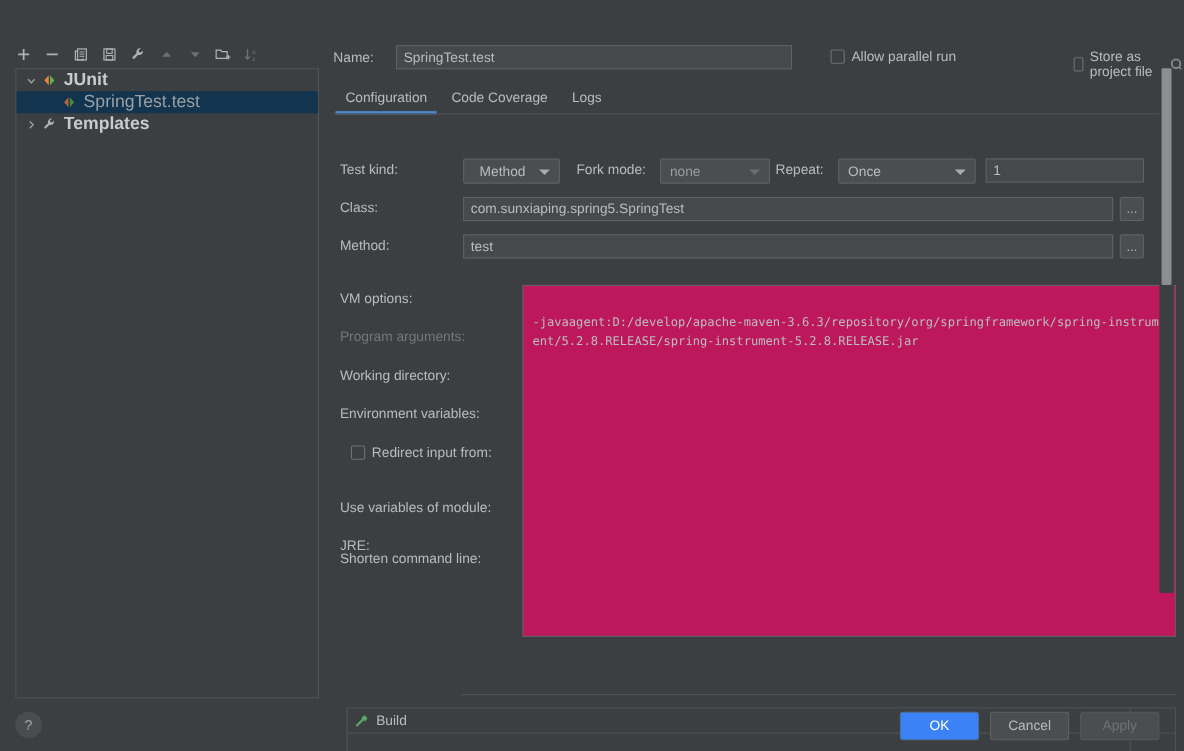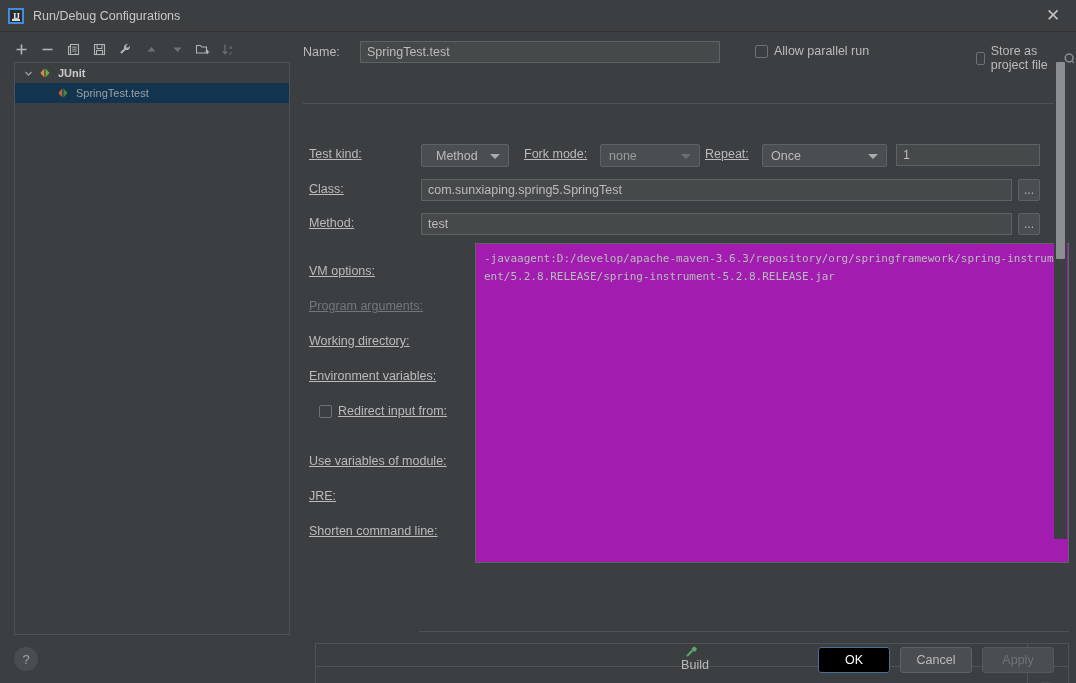"IJ" div.titlebar { html: <div> <div>IJ</div> <div>Run/Debug Configurations</div> <div>✕</div> </div> -> none }
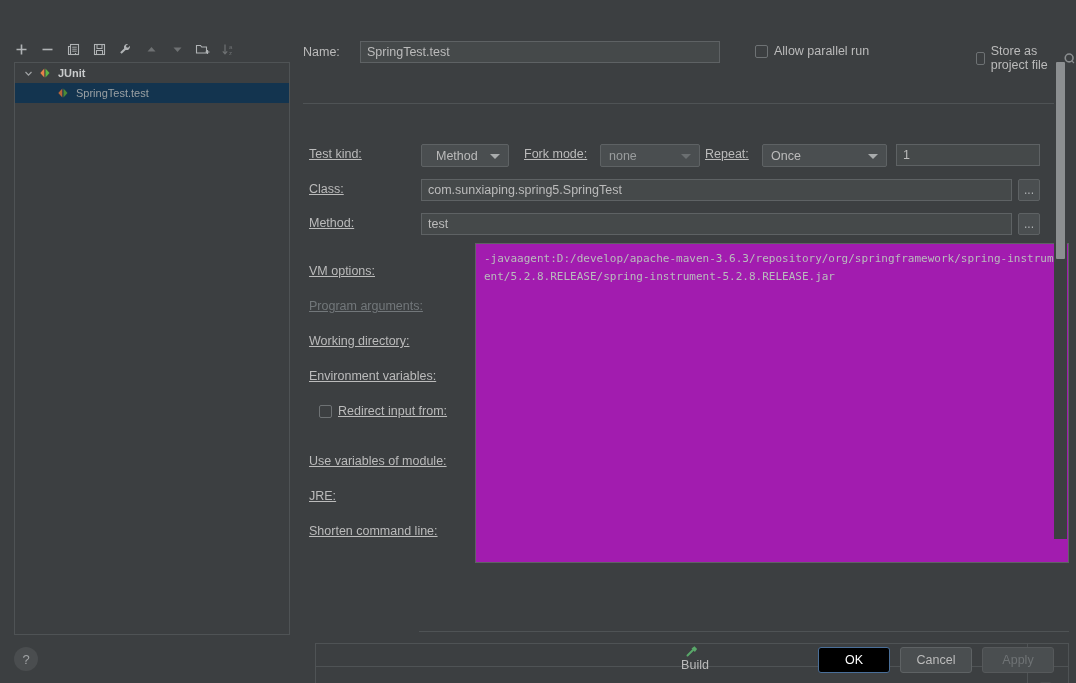"JUnit" .tree-row { font-size: 11px -> 16px }
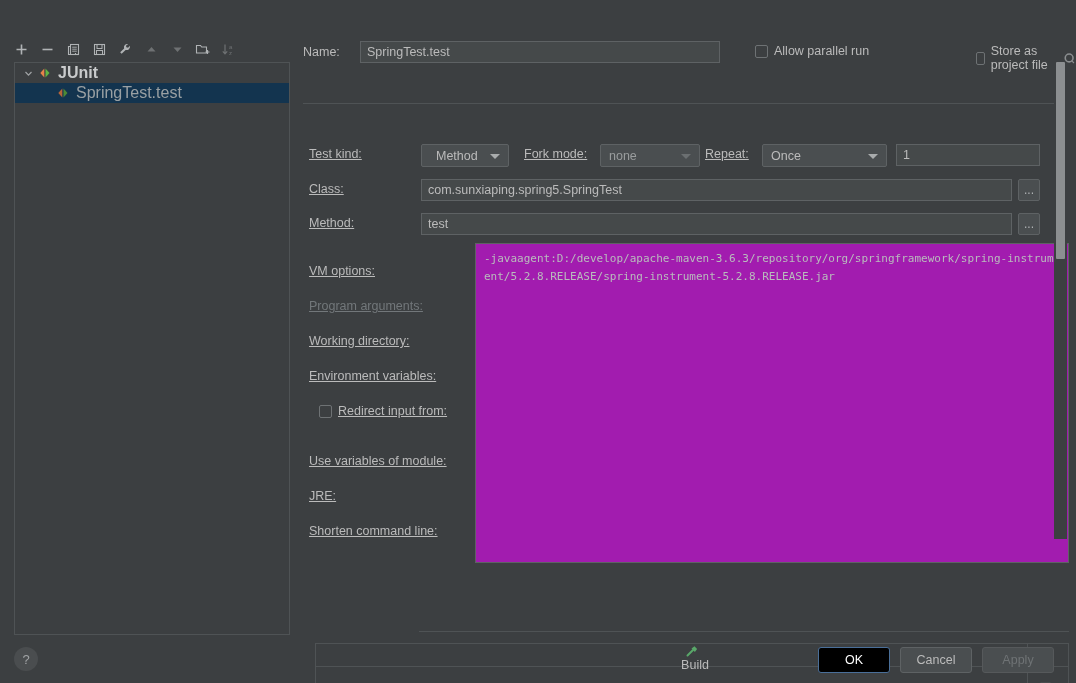"Configuration" div.tabs { html: none -> <div> <div>Configuration</div> <div>Code Coverage</div> <div>Logs</div> </div> }
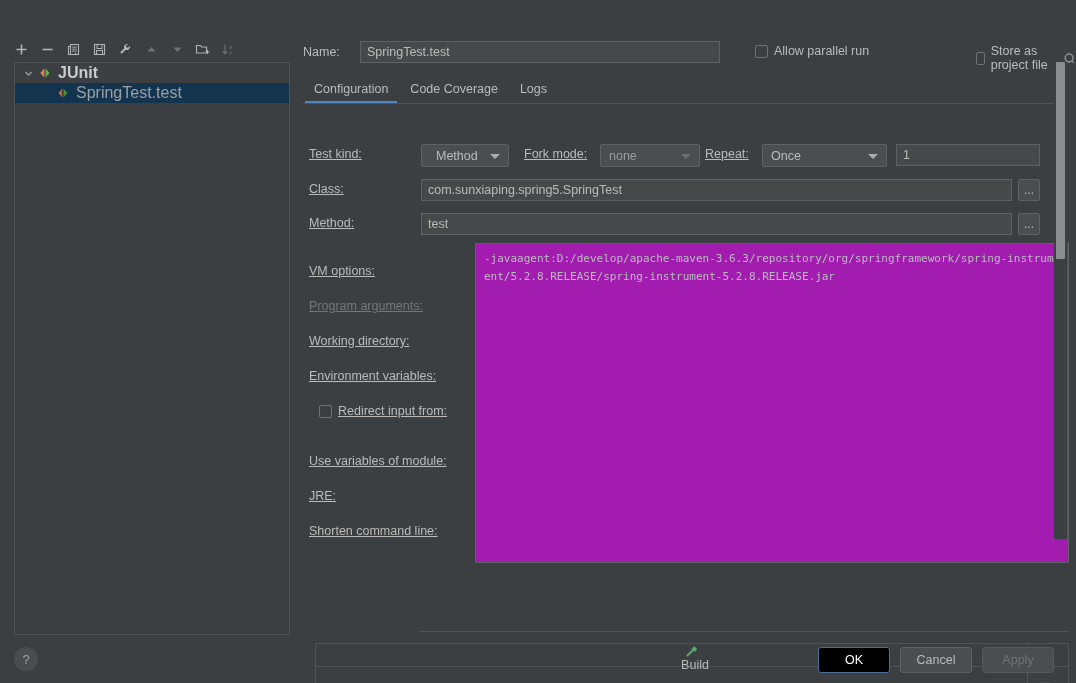"Templates" div.tree-row { html: none -> <div> <span> <svg> <path></path> </svg> </span> <span> <svg> <path></path> </svg> </span> <span>Templates</span> </div> }
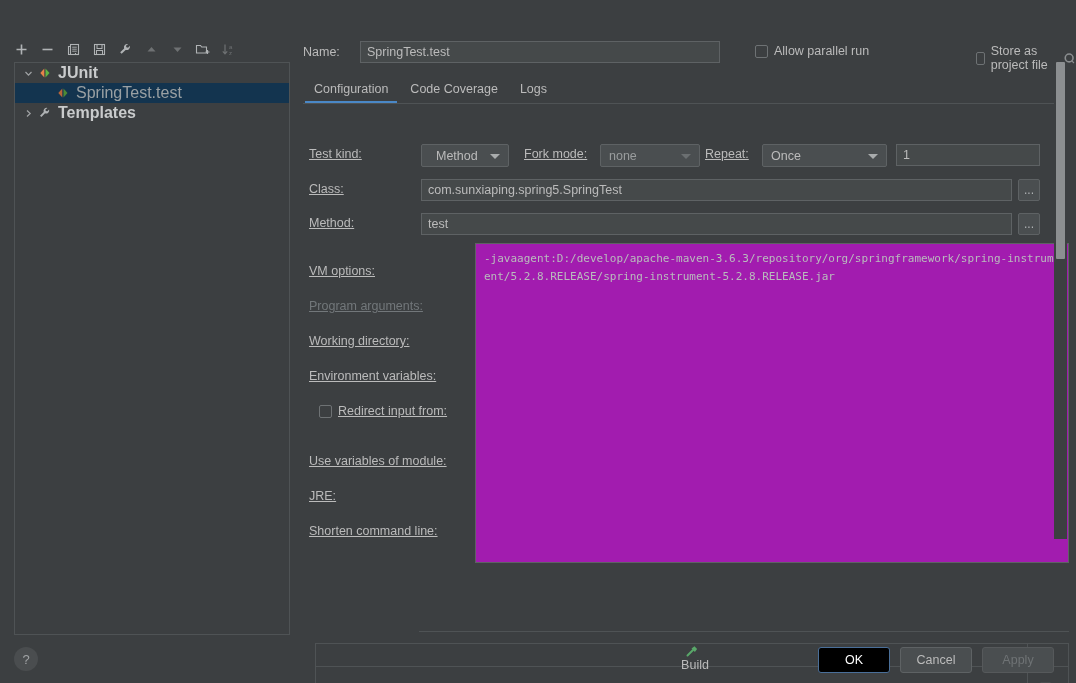"Test kind:" .flabel { text-decoration: underline -> none }
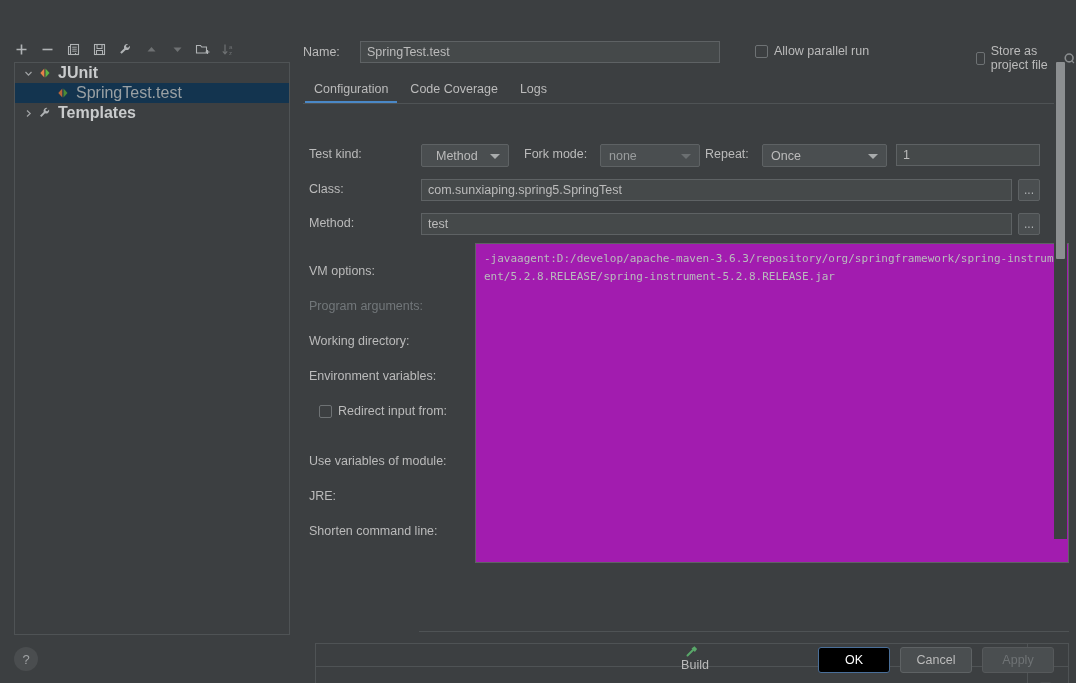"-javaagent:D:/develop/apache-maven-3.6.3" .vm-area { background: #a21caf -> #be185d; padding: 6px 8px -> 24px 8px; top: 132px -> 148px }
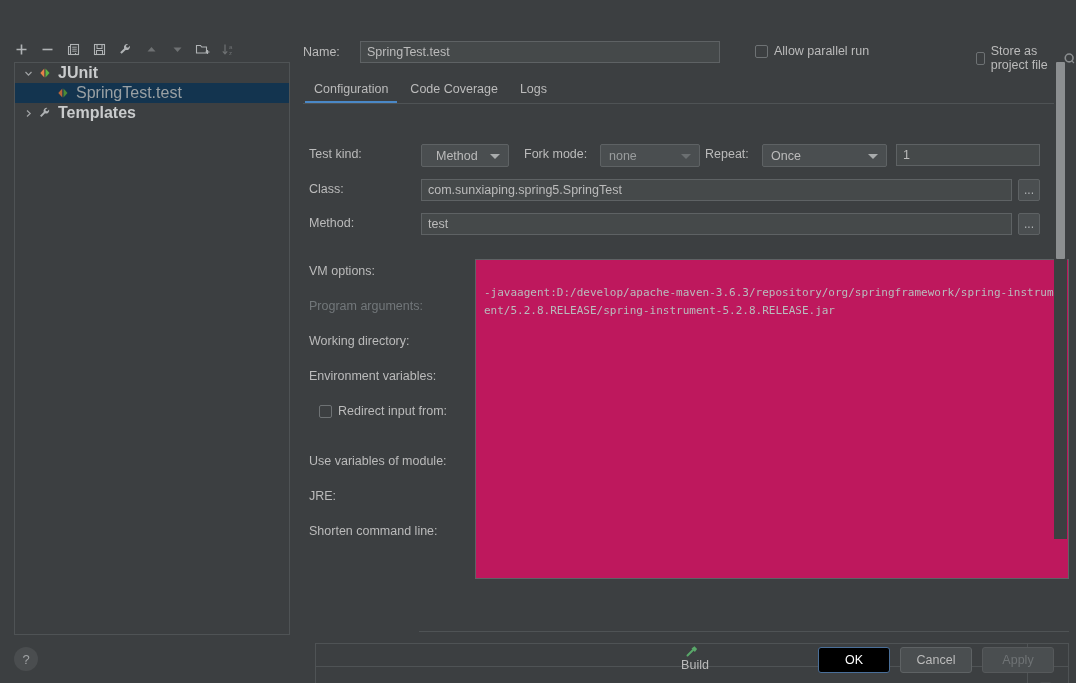"Shorten command line:" div.frow { top: 413px -> 390px }
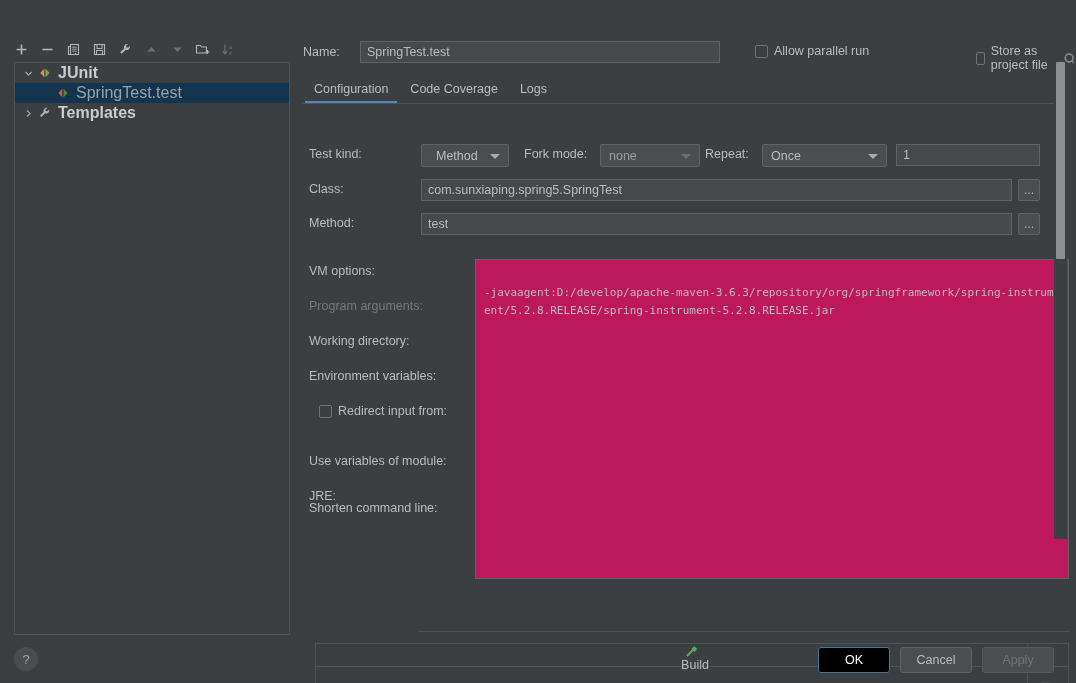"Build" .bl-item { flex-direction: column -> none }
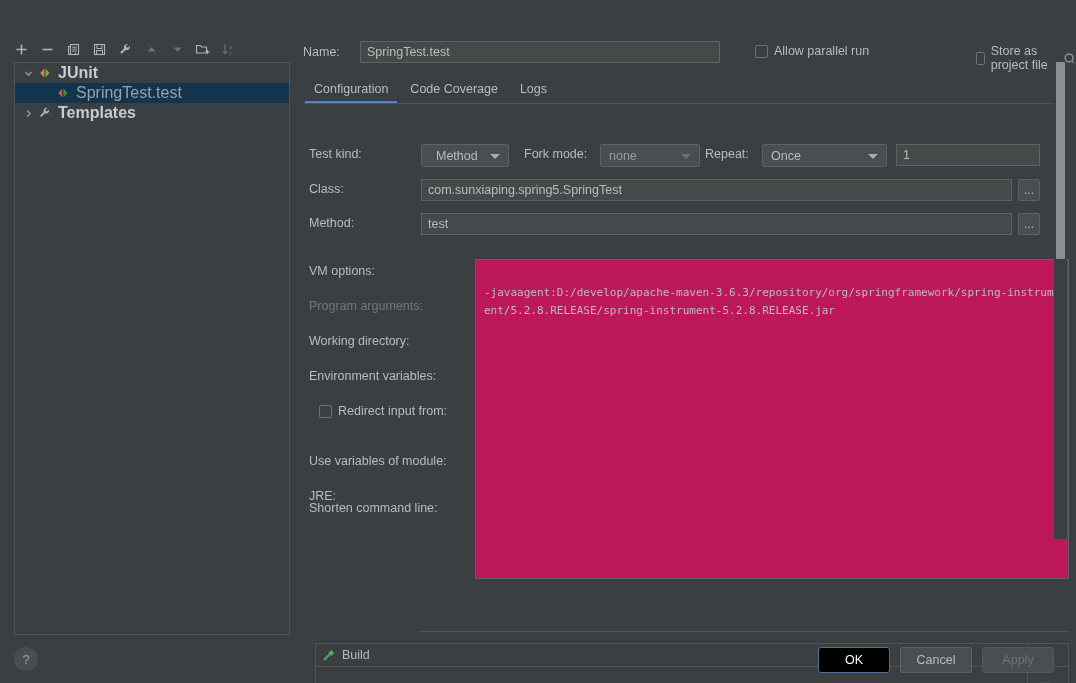"OK" .btn.primary { background: #000000 -> #3b82f6 }
